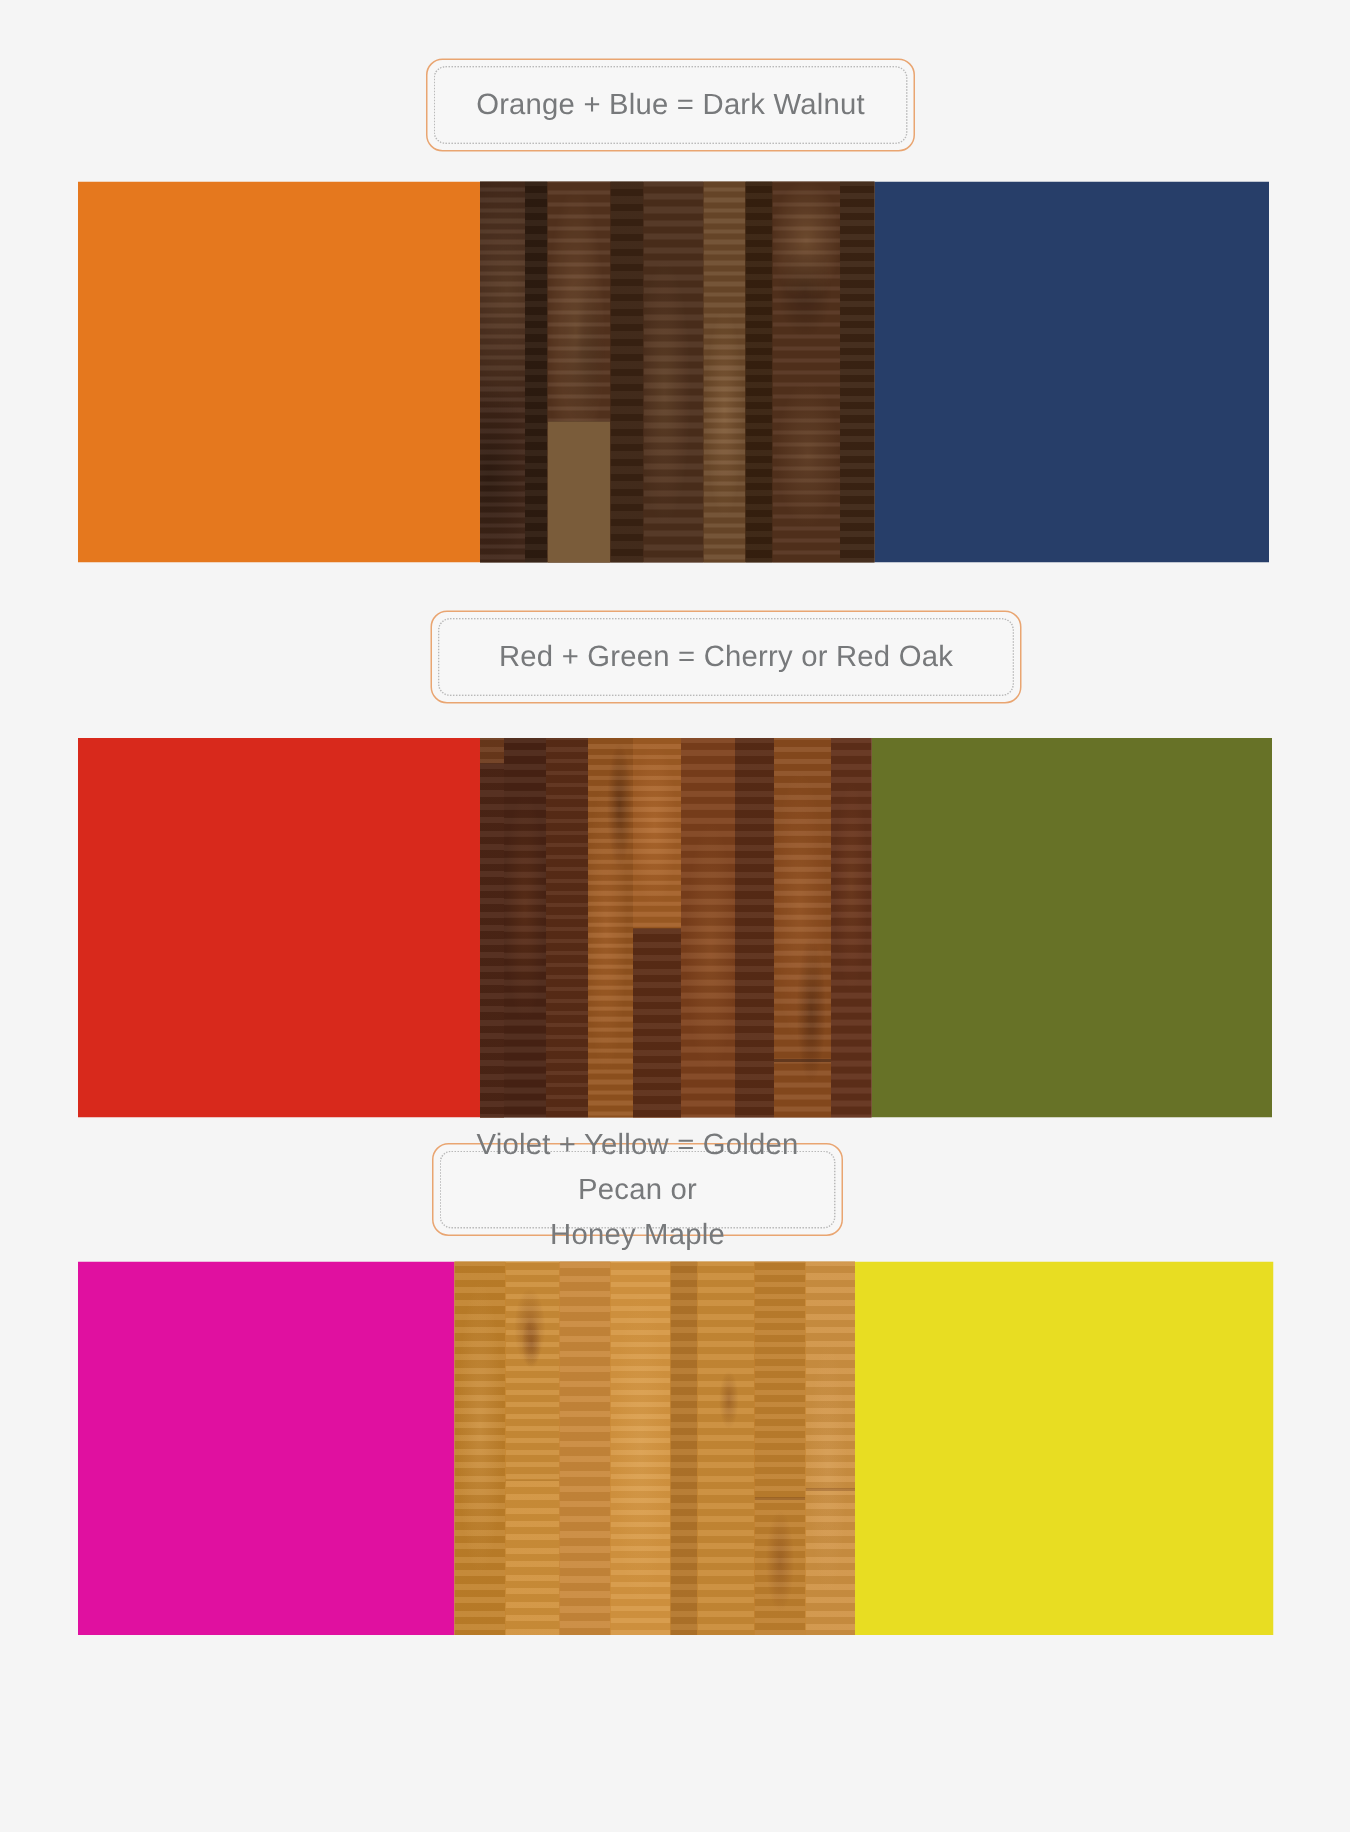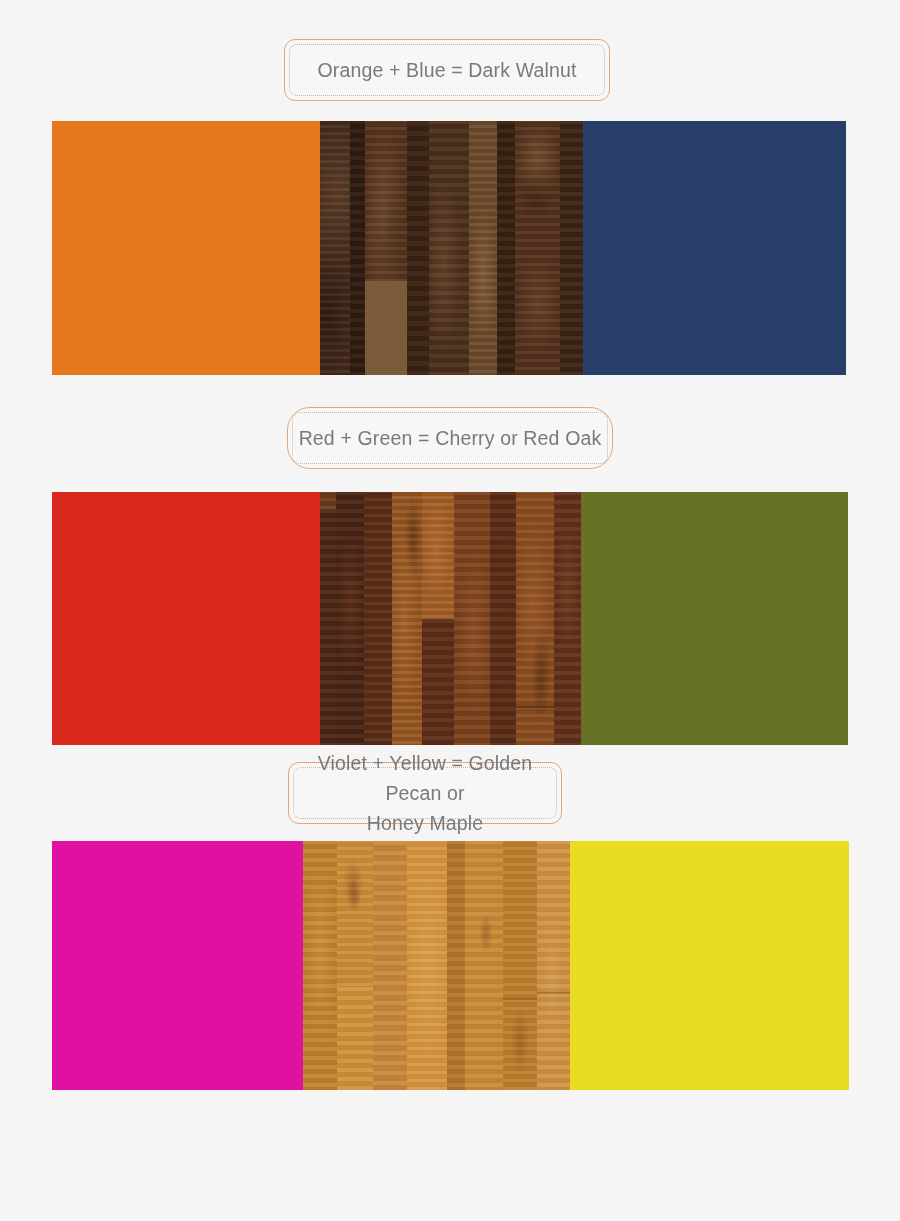"Red + Green = Cherry" div.plaque { border-radius: 23px -> none; width: 326px -> 394px }
